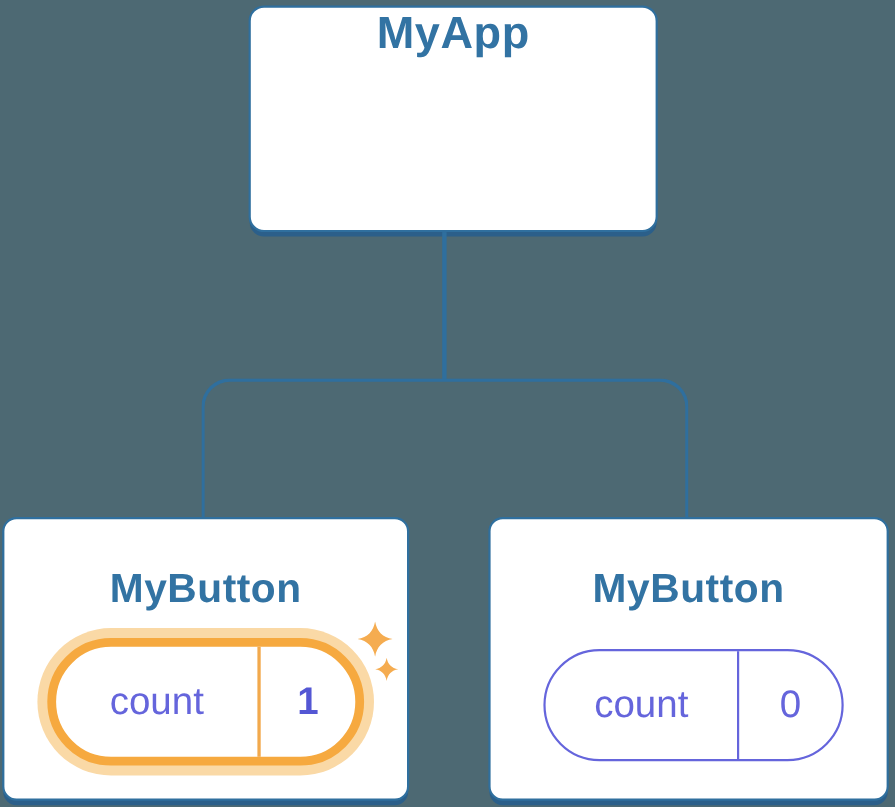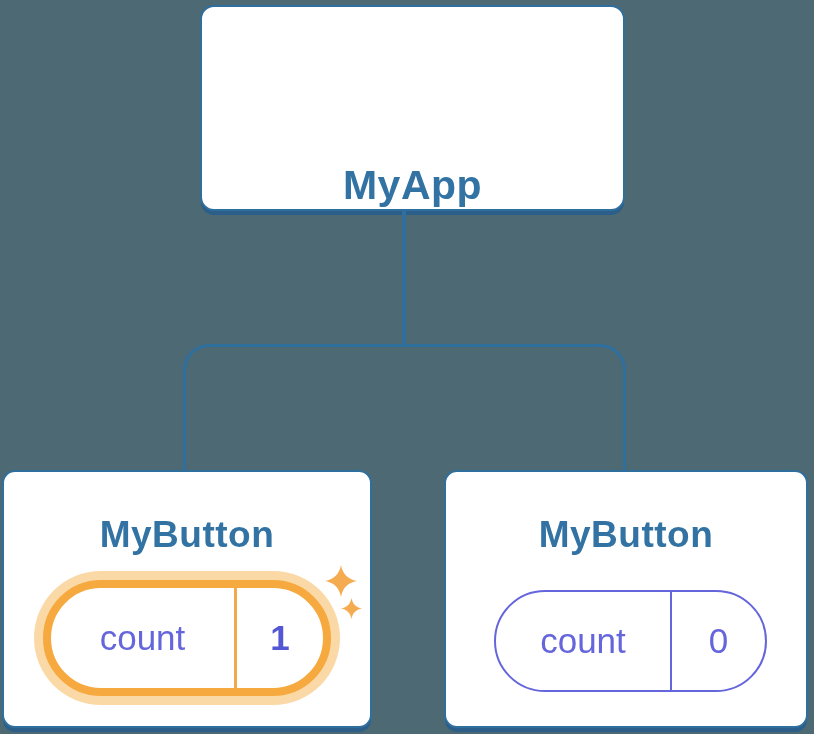"MyApp" .node-app { align-items: flex-end -> flex-start; left: 200px -> 226px; width: 425px -> 372px }
